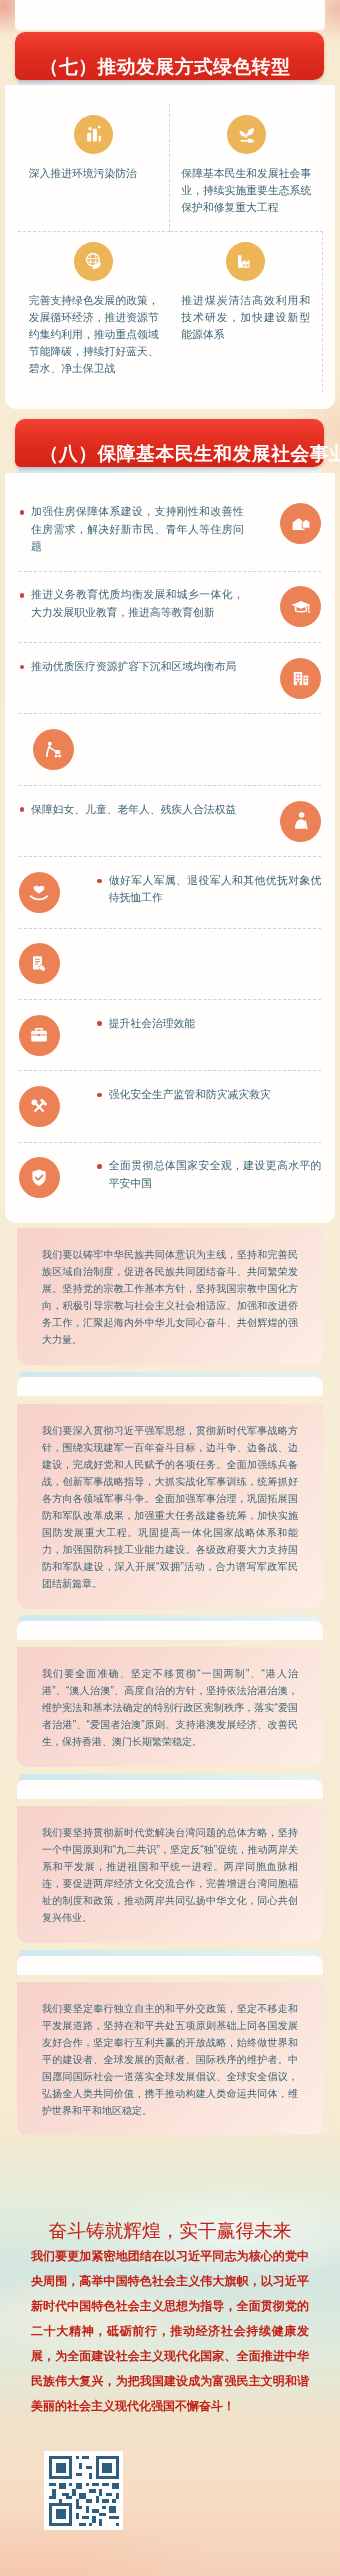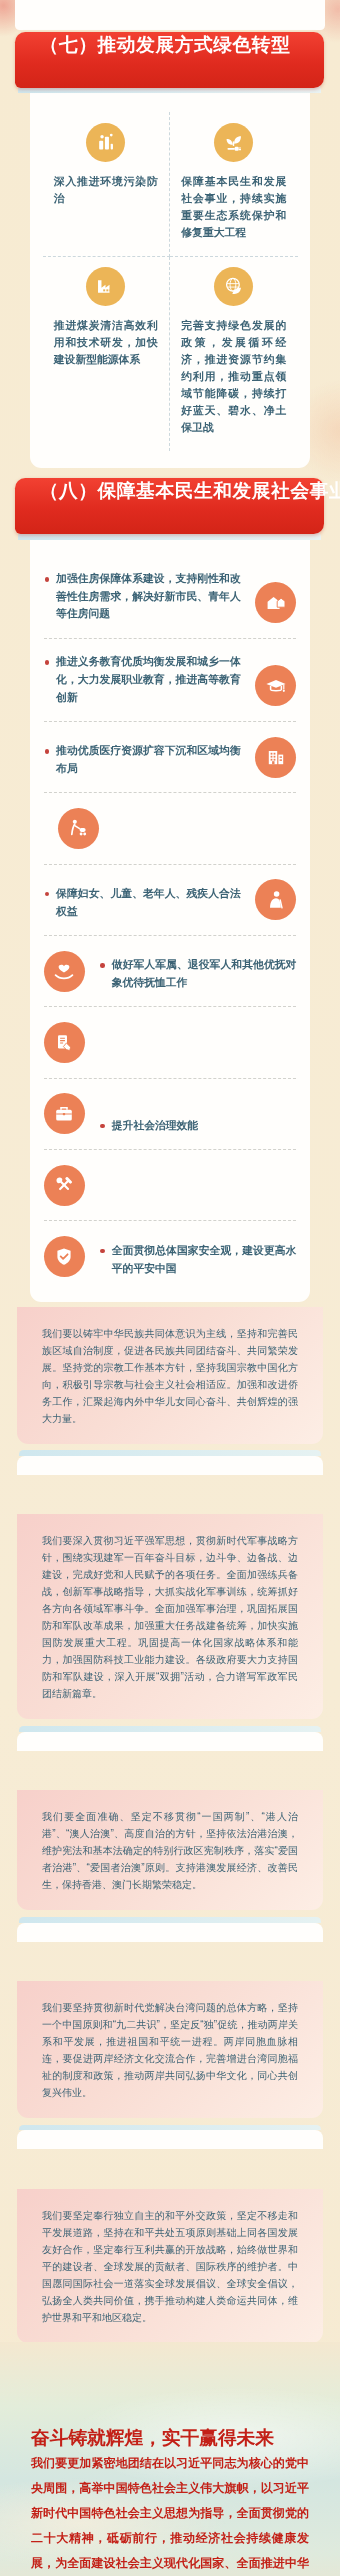"（七）推动发展方式绿色转型" .banner { align-items: flex-start -> flex-end; height: 56px -> 48px }
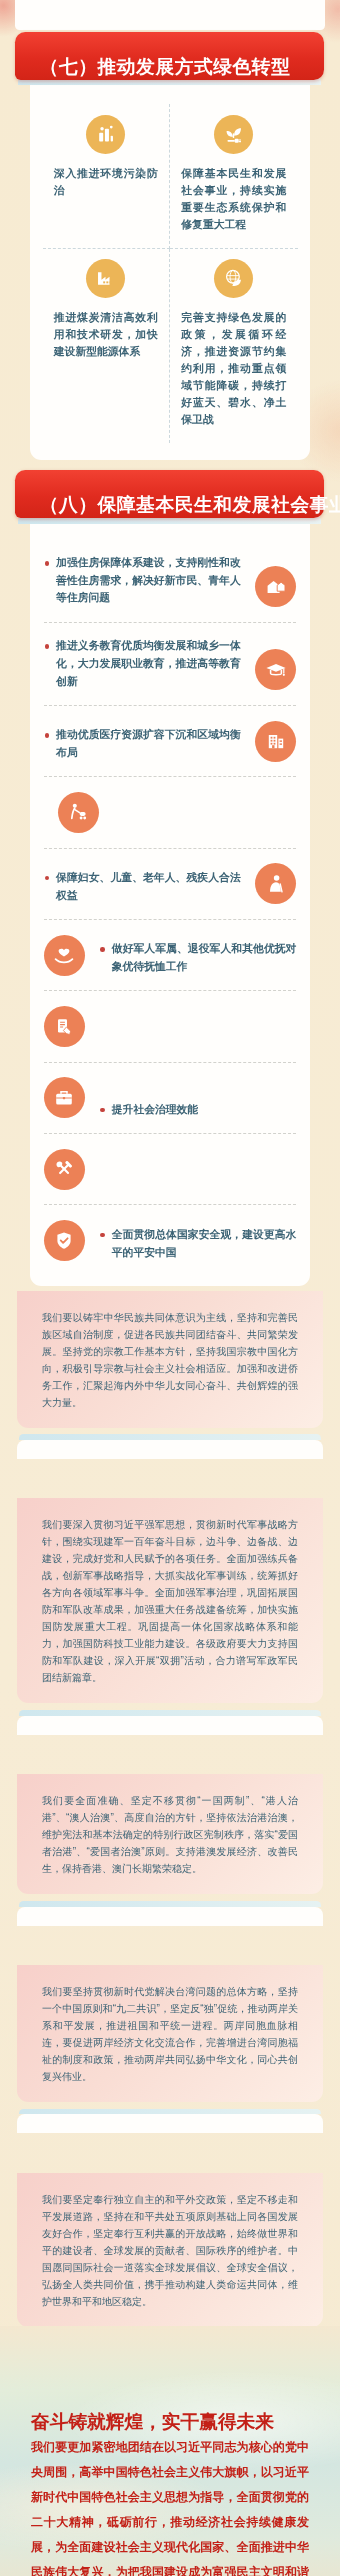"深入推进环境污染防治" .card { font-weight: bold -> none; margin: 0 30px -> 0 5px }
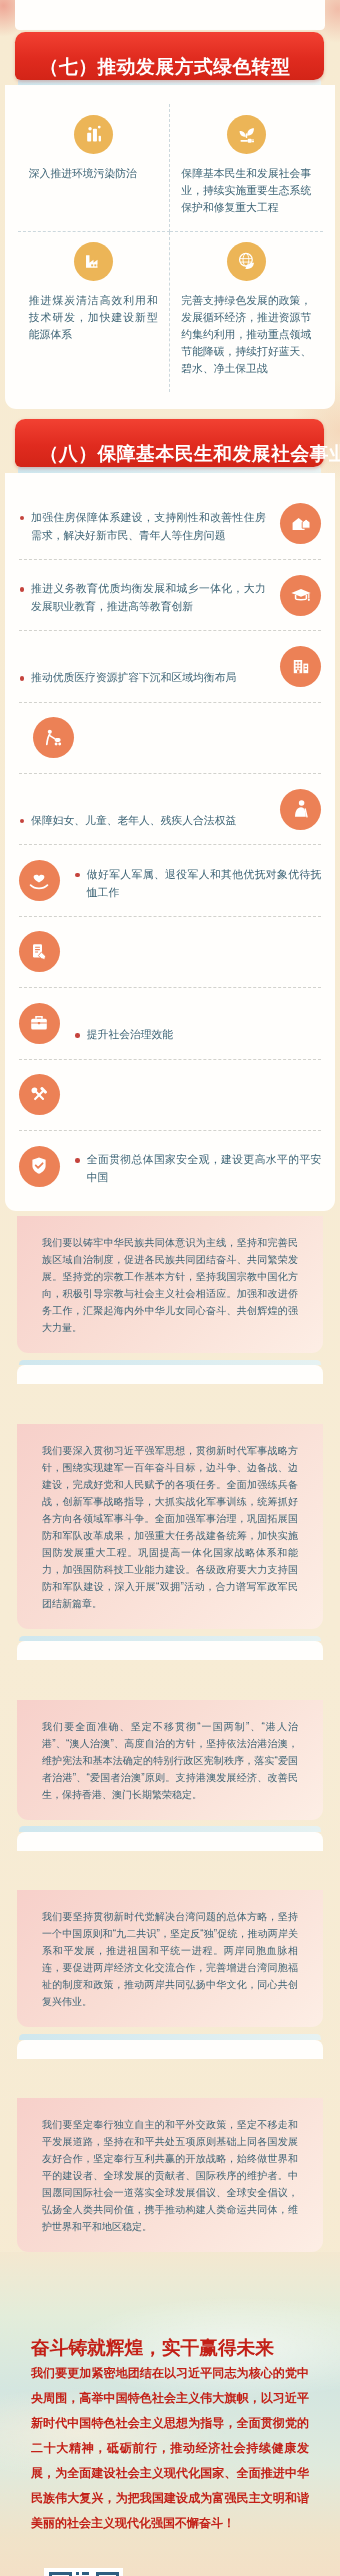"推进煤炭清洁高效利用和技术研发，加快建设新型能源体系" div.g-cell { order: before "完善支持绿色发展的政策，发展循环经济，推进资源节约集约利用，推动重点领域节能降碳" -> after "完善支持绿色发展的政策，发展循环经济，推进资源节约集约利用，推动重点领域节能降碳" }
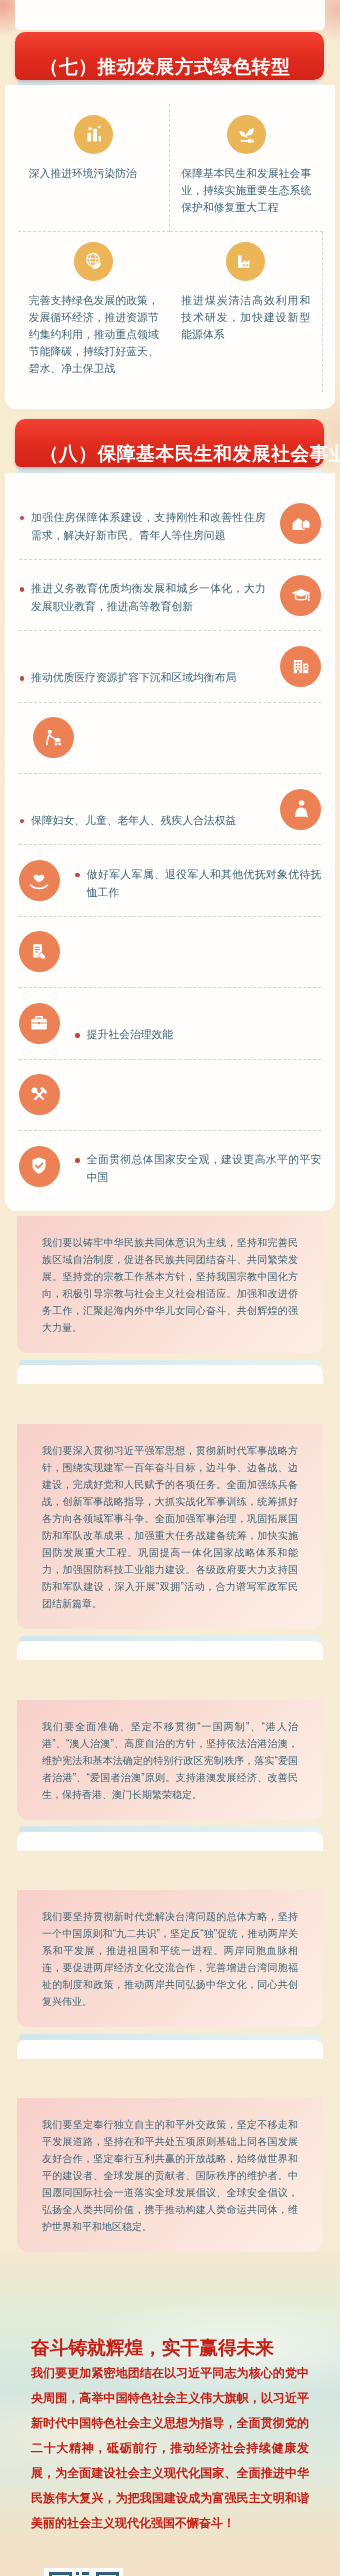"加强住房保障体系建设，支持刚性和改善性住房需求，解决好新市民、青年人等住房问题" .l-item { align-items: flex-end -> flex-start; gap: none -> 22px }
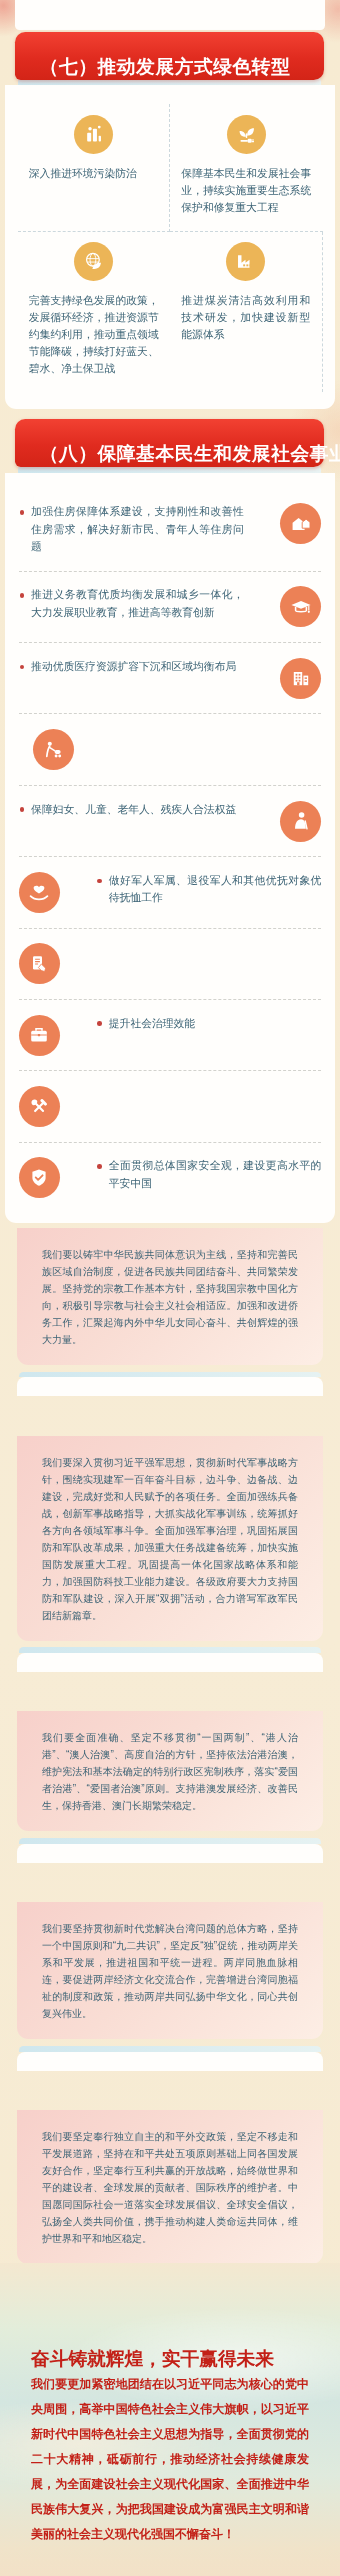"强化安全生产监管和防灾减灾救灾" div.l-text { html: none -> <div><span></span><span>强化安全生产监管和防灾减灾救灾</span></div> }
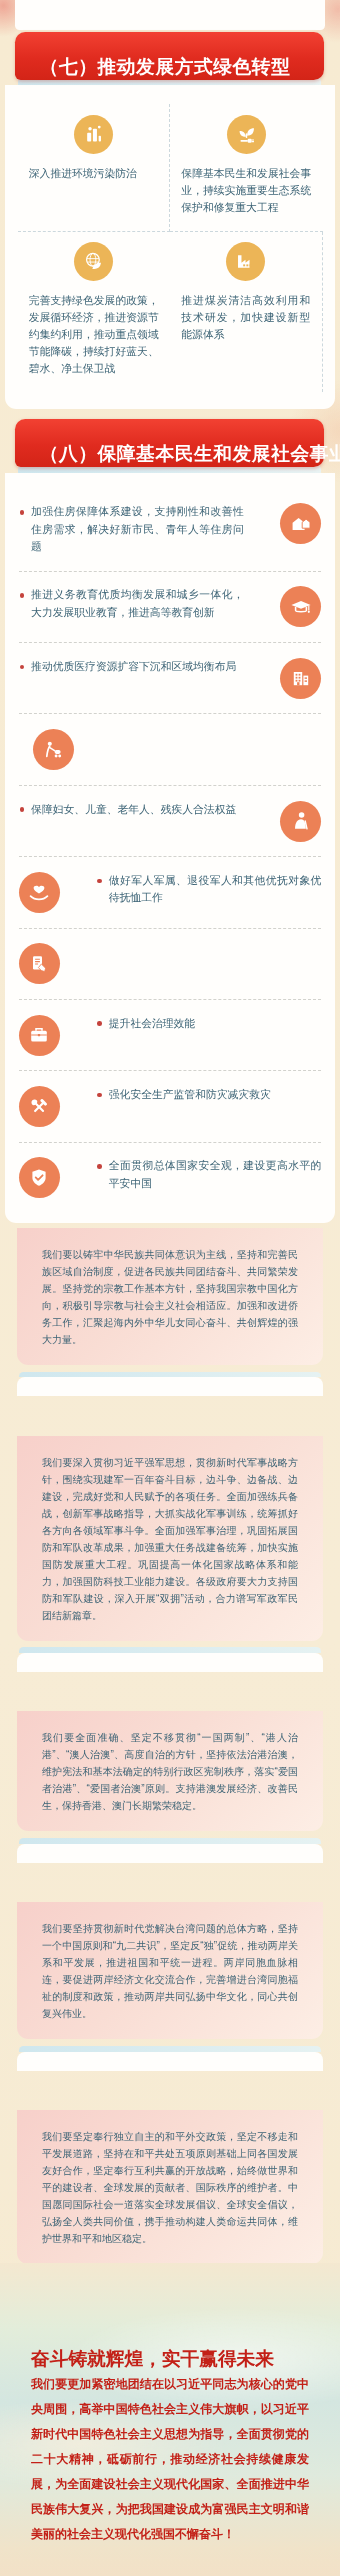"我们要深入贯彻习近平强军思想，贯彻新时代军事战略方针，围绕实现建军一百年奋斗目标" .pink-card.open-top { margin-top: 32px -> none }
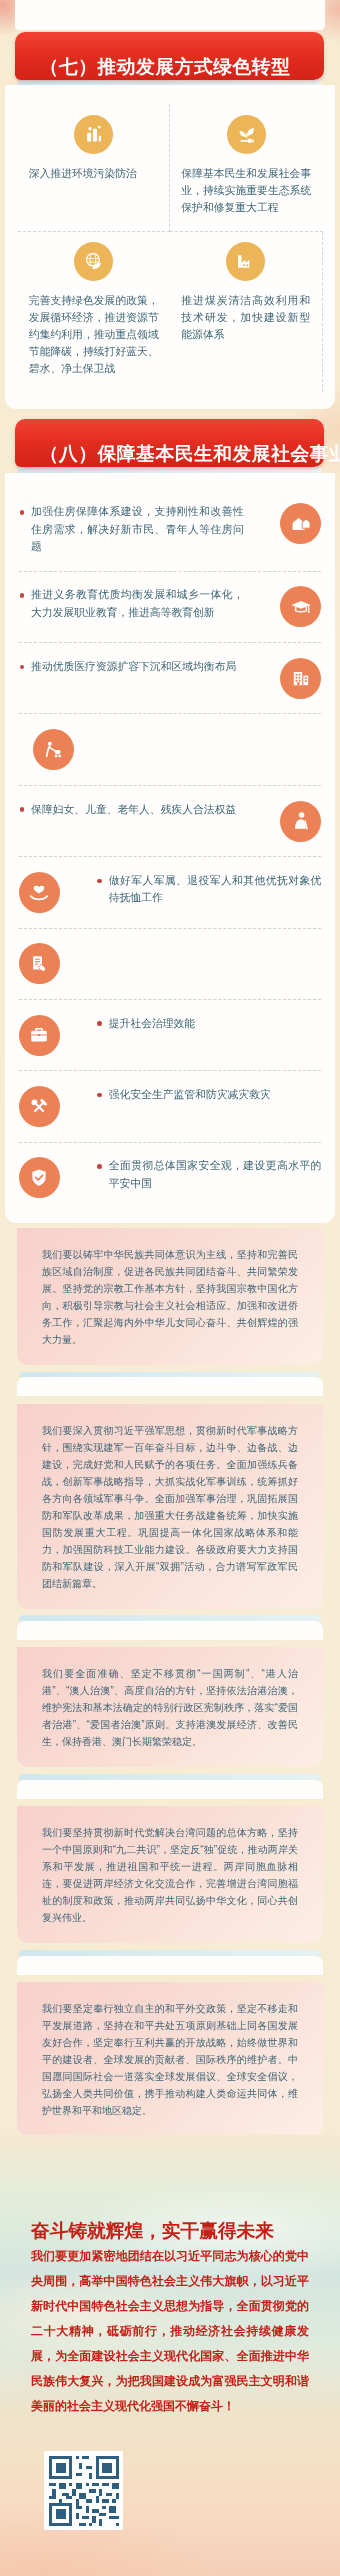"奋斗铸就辉煌，实干赢得未来" .closing-headline { font-weight: bold -> normal; text-align: left -> center }
